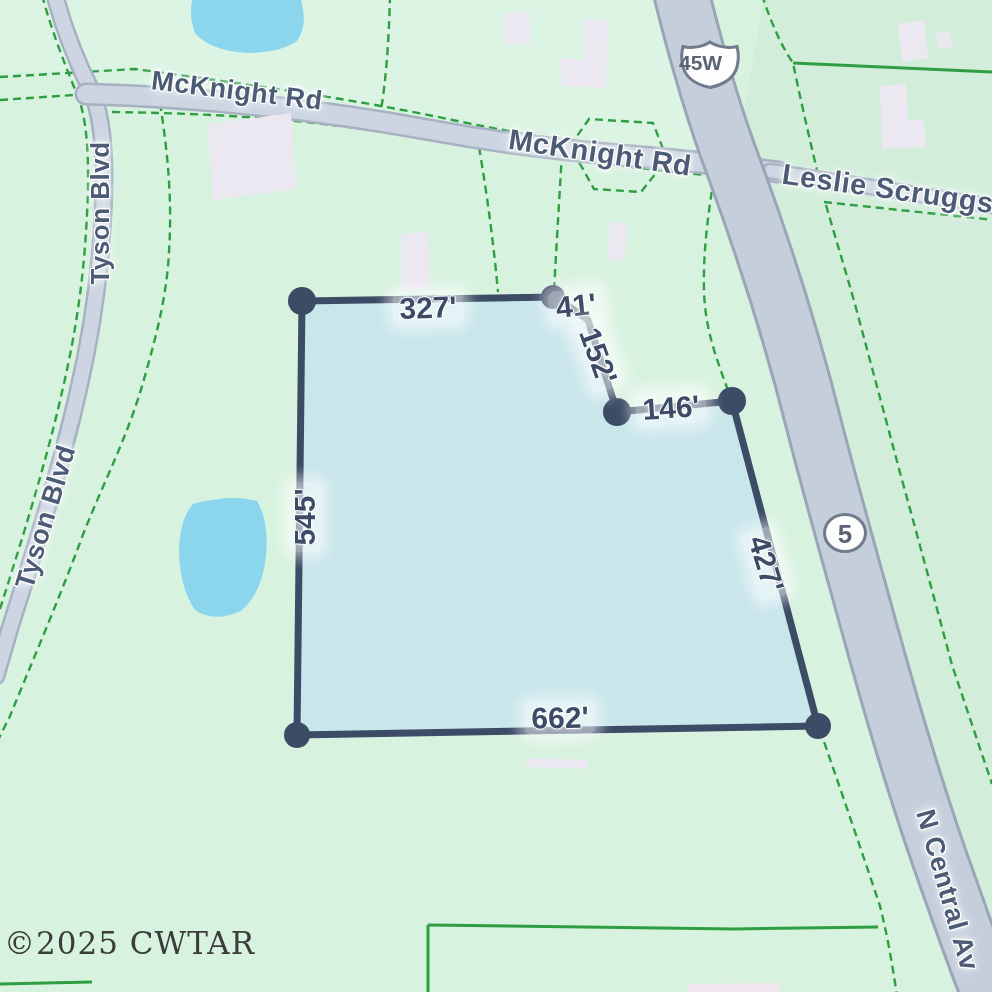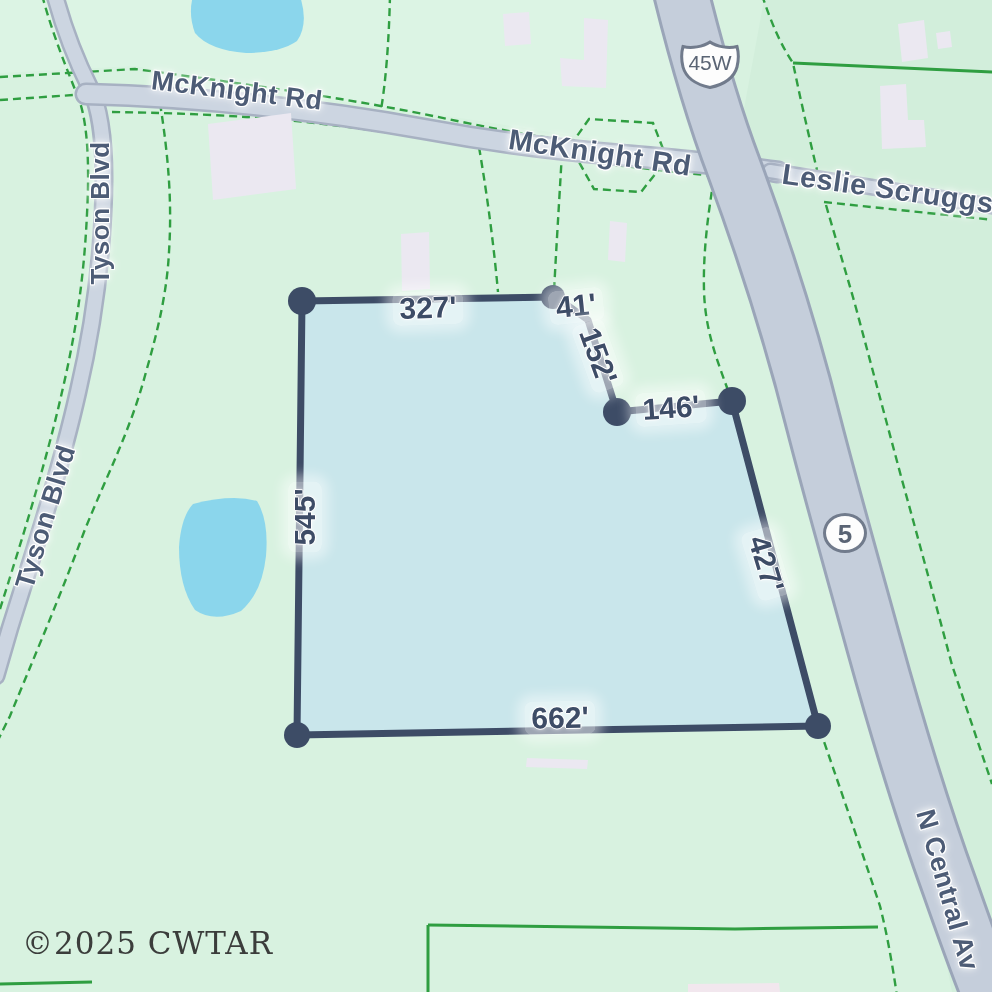"45W" .shield-us span { font-weight: 400 -> 700; text-align: center -> none }
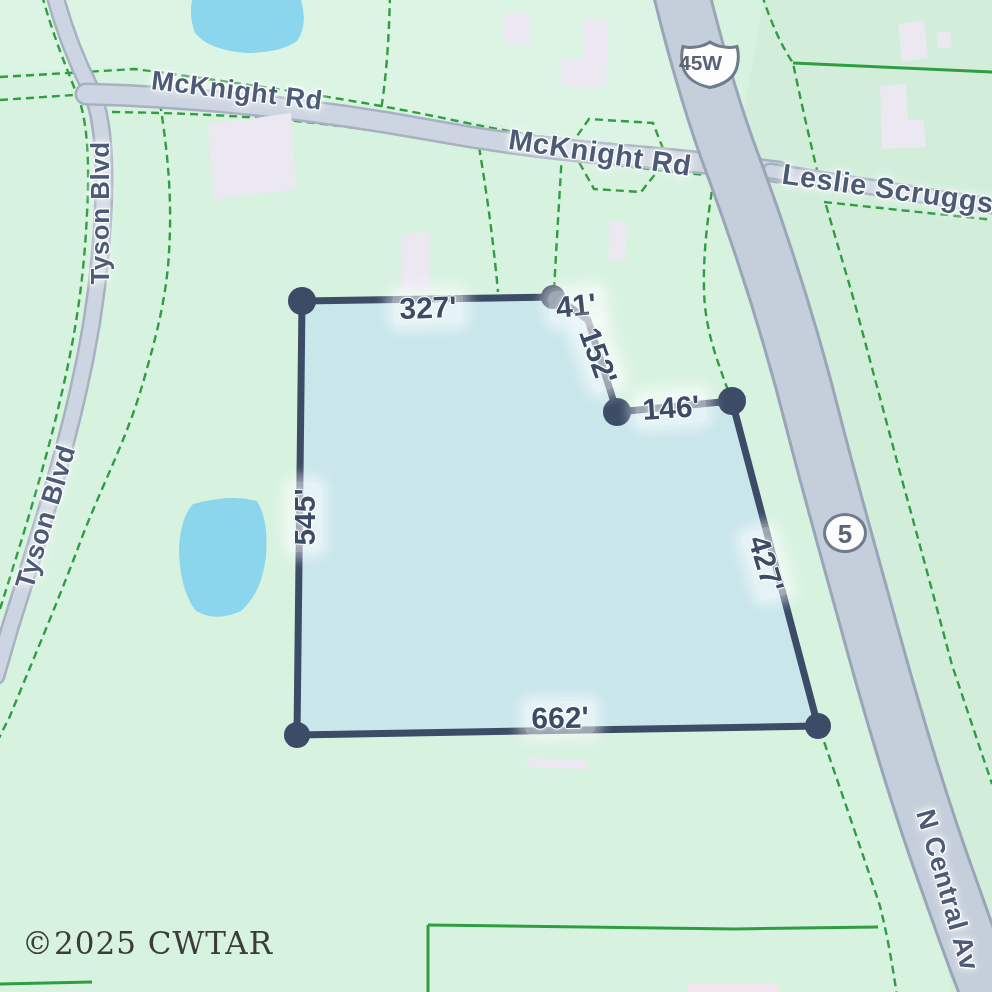"©2025 CWTAR" div.watermark { left: 22px -> 4px }
